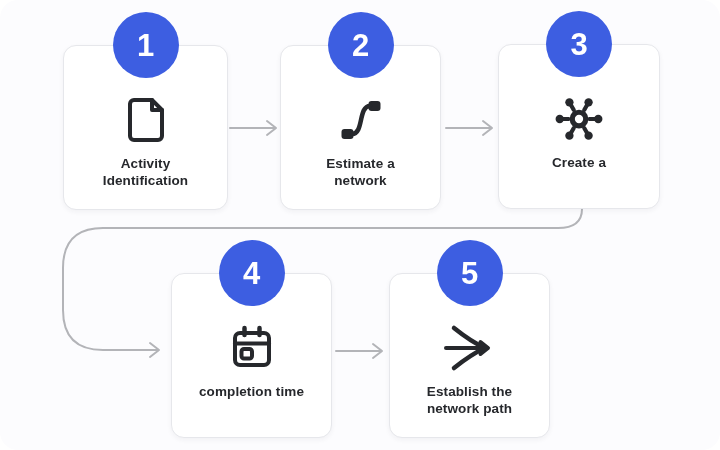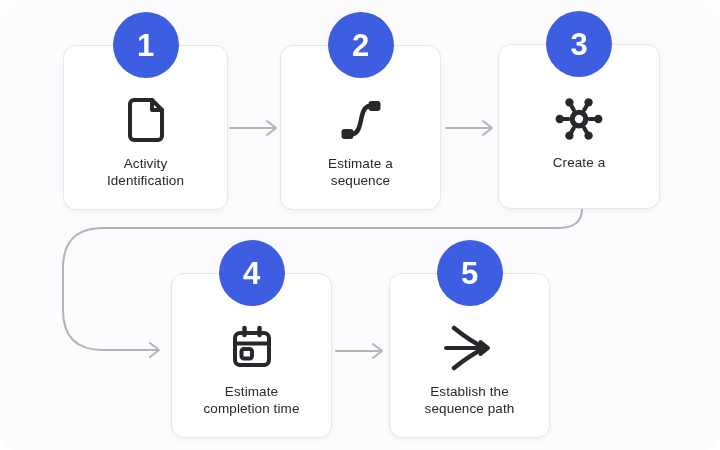"Activity" .label { font-weight: 400 -> 700 }
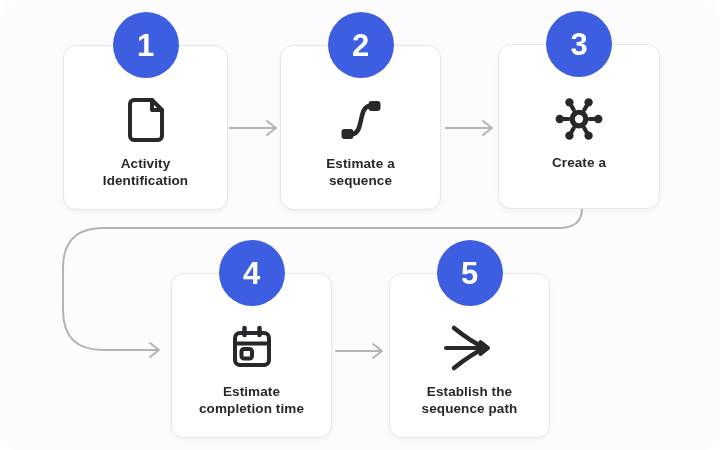"sequence" span { text: sequence -> network }
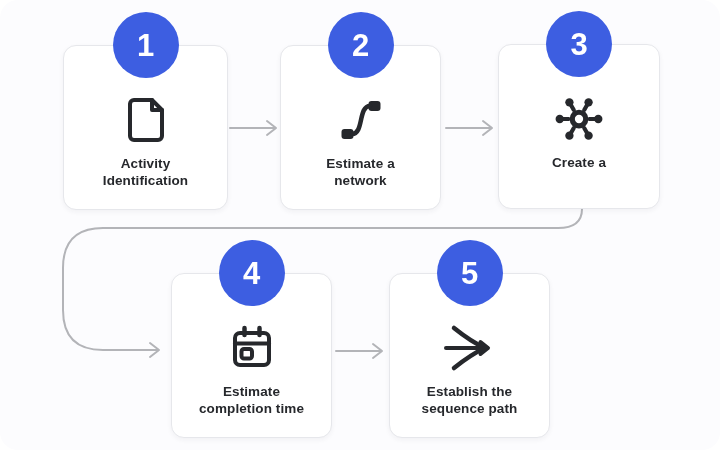"Estimate" span { html: <span>Estimate</span> -> none }
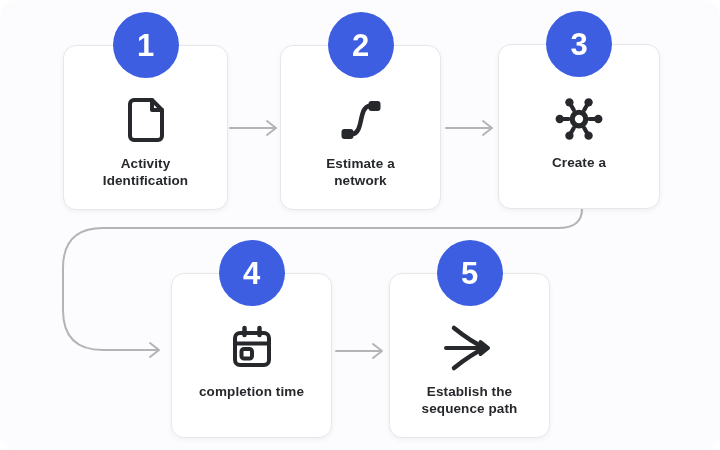"sequence path" span { text: sequence -> network }
